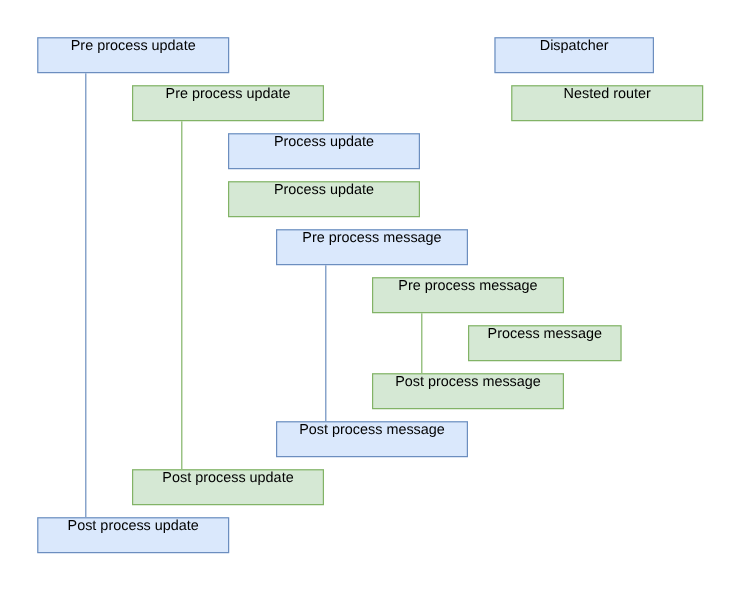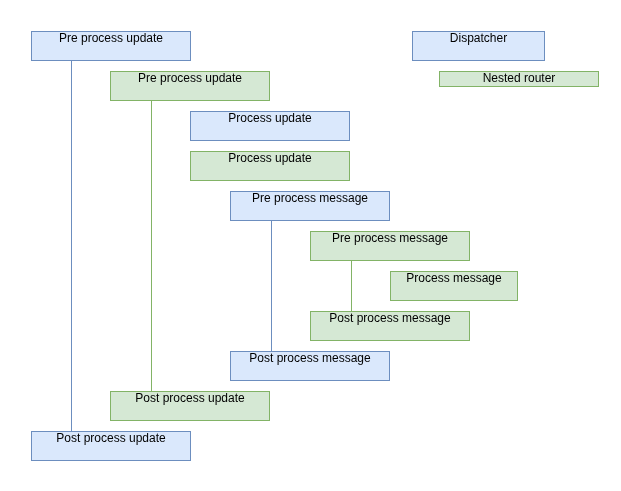"Nested router" div.node { height: 16px -> 30px; left: 439px -> 426px }
